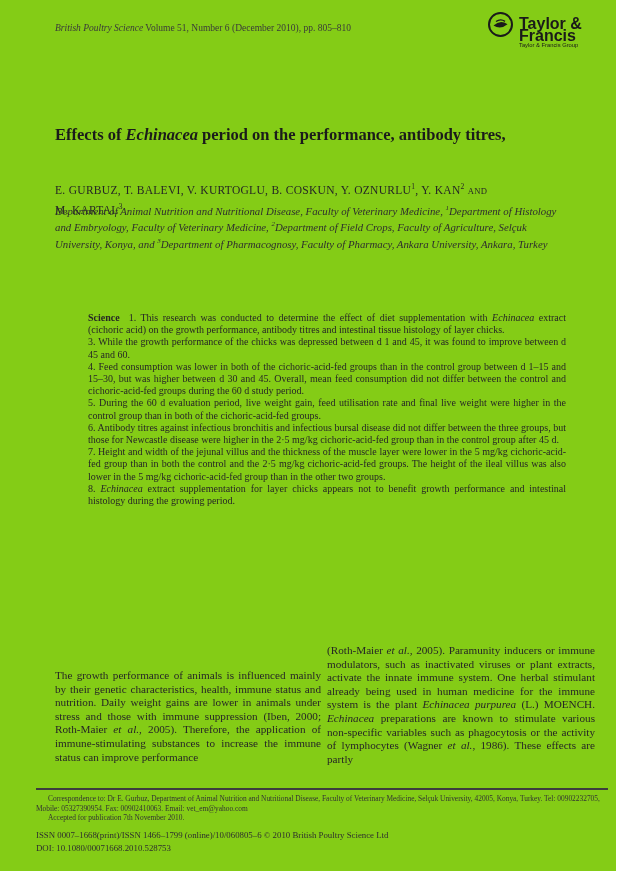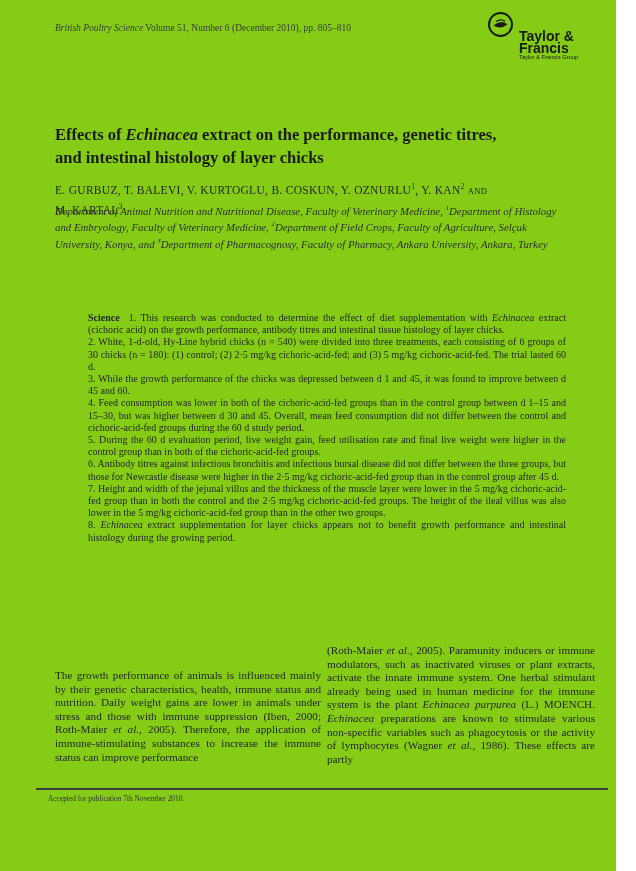"Taylor & Francis" .logo-name { font-size: 14px -> 16px; margin-top: 19px -> 7px }
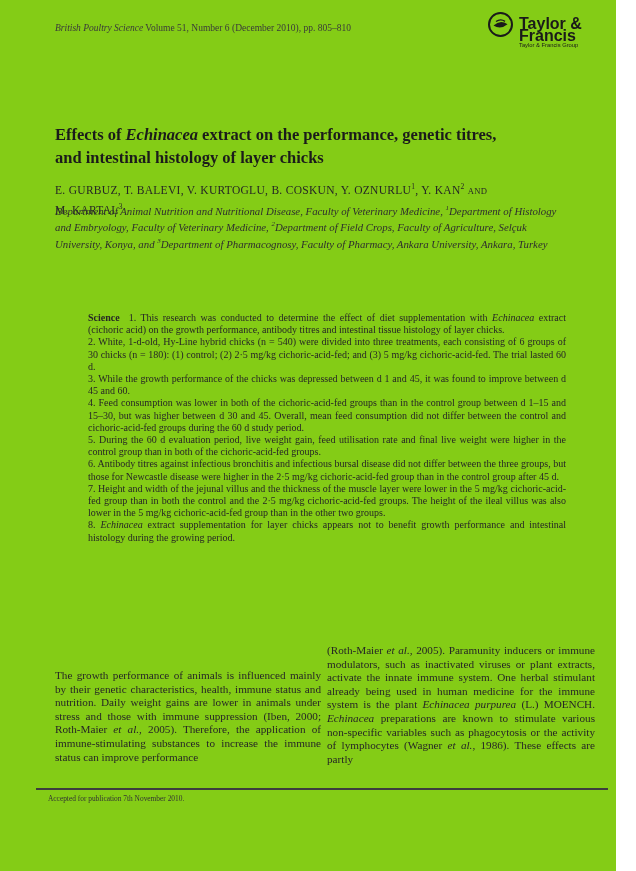"extract on the performance, genetic" span { text: extract on the performance, genetic -> period on the performance, antibody }
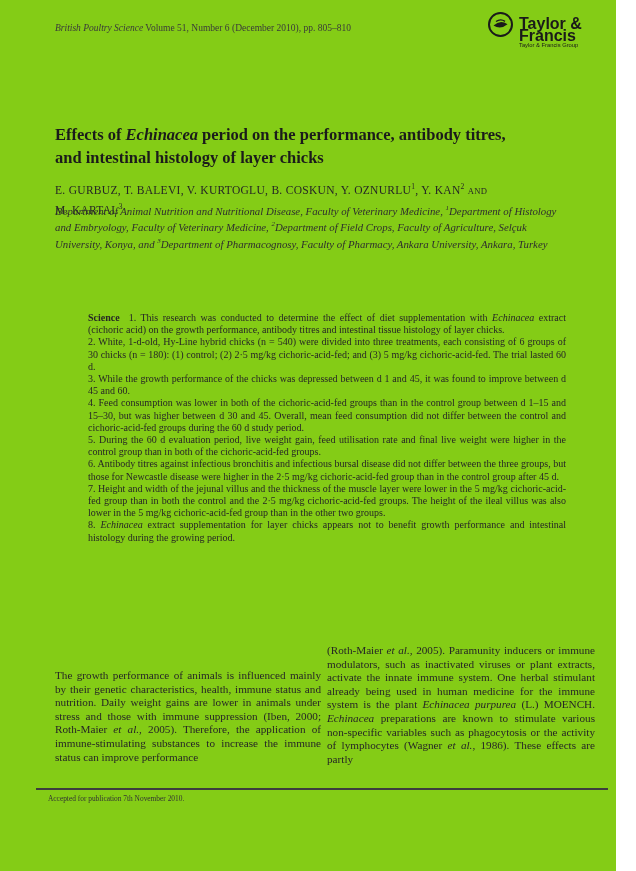"and intestinal histology of layer" span { html: <span>and intestinal histology of layer chicks</span> -> none }
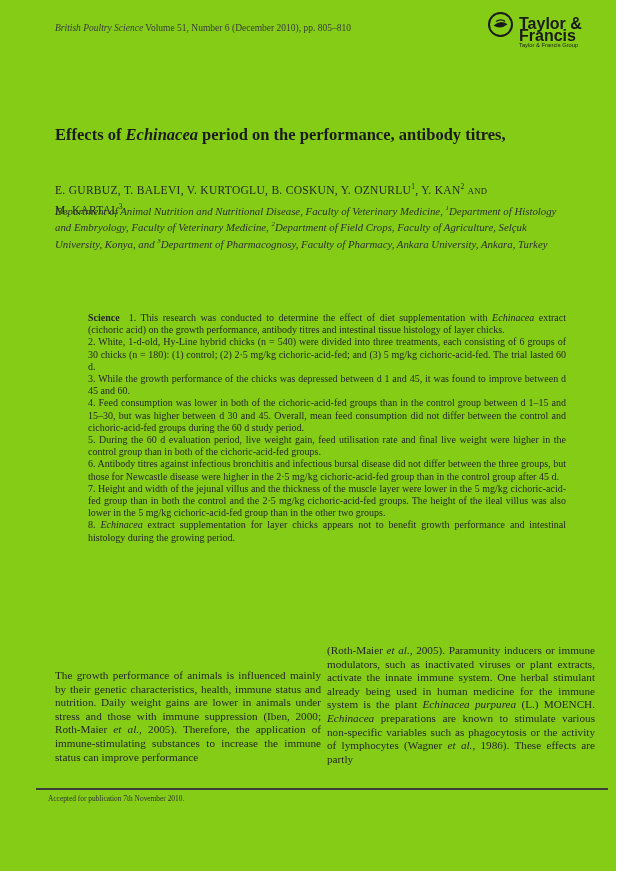"2. White, 1-d-old, Hy-Line hybrid" p { html: <p>2. White, 1-d-old, Hy-Line hybrid chicks (n = 540) were divided into three treatments, each consisting of 6 groups of 30 chicks (n = 180): (1) control; (2) 2·5 mg/kg cichoric-acid-fed; and (3) 5 mg/kg cichoric-acid-fed. The trial lasted 60 d.</p> -> none }
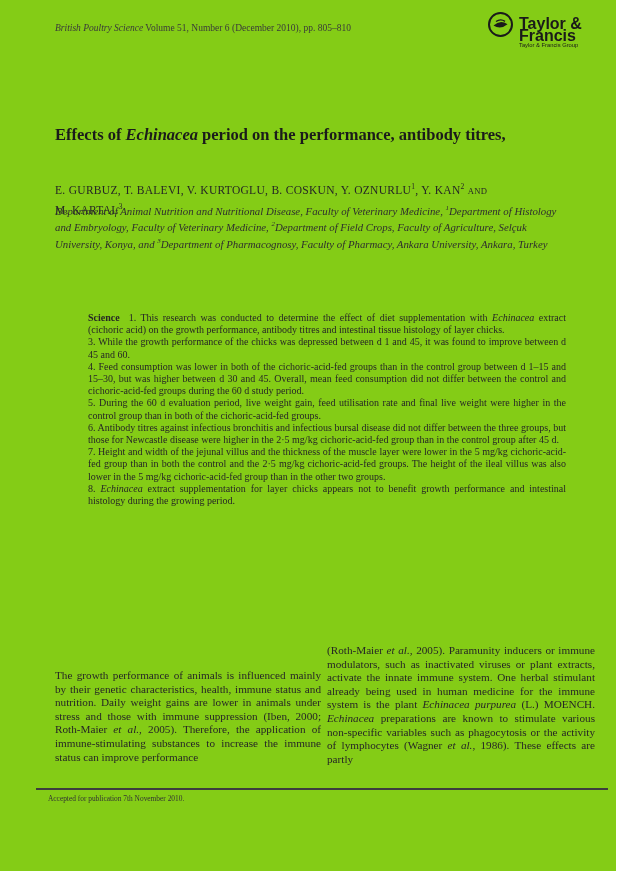"Correspondence to: Dr E. Gurbuz," p.indent { html: none -> <p>Correspondence to: Dr E. Gurbuz, Department of Animal Nutrition and Nutritional Disease, Faculty of Veterinary Medicine, Selçuk University, 42005, Konya, Turkey. Tel: 00902232705, Mobile: 05327390954. Fax: 00902410063. Email: vet_em@yahoo.com</p> }
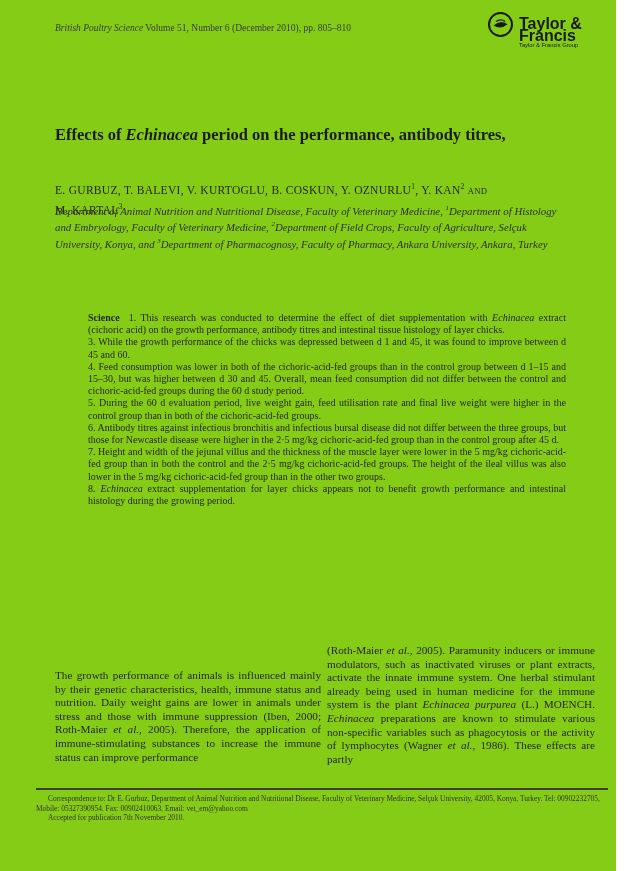"ISSN 0007–1668(print)/ISSN 1466–1799" div.issn-block { html: none -> <div> <p>ISSN 0007–1668(print)/ISSN 1466–1799 (online)/10/060805–6 © 2010 British Poultry Science Ltd</p> <p>DOI: 10.1080/00071668.2010.528753</p> </div> }
